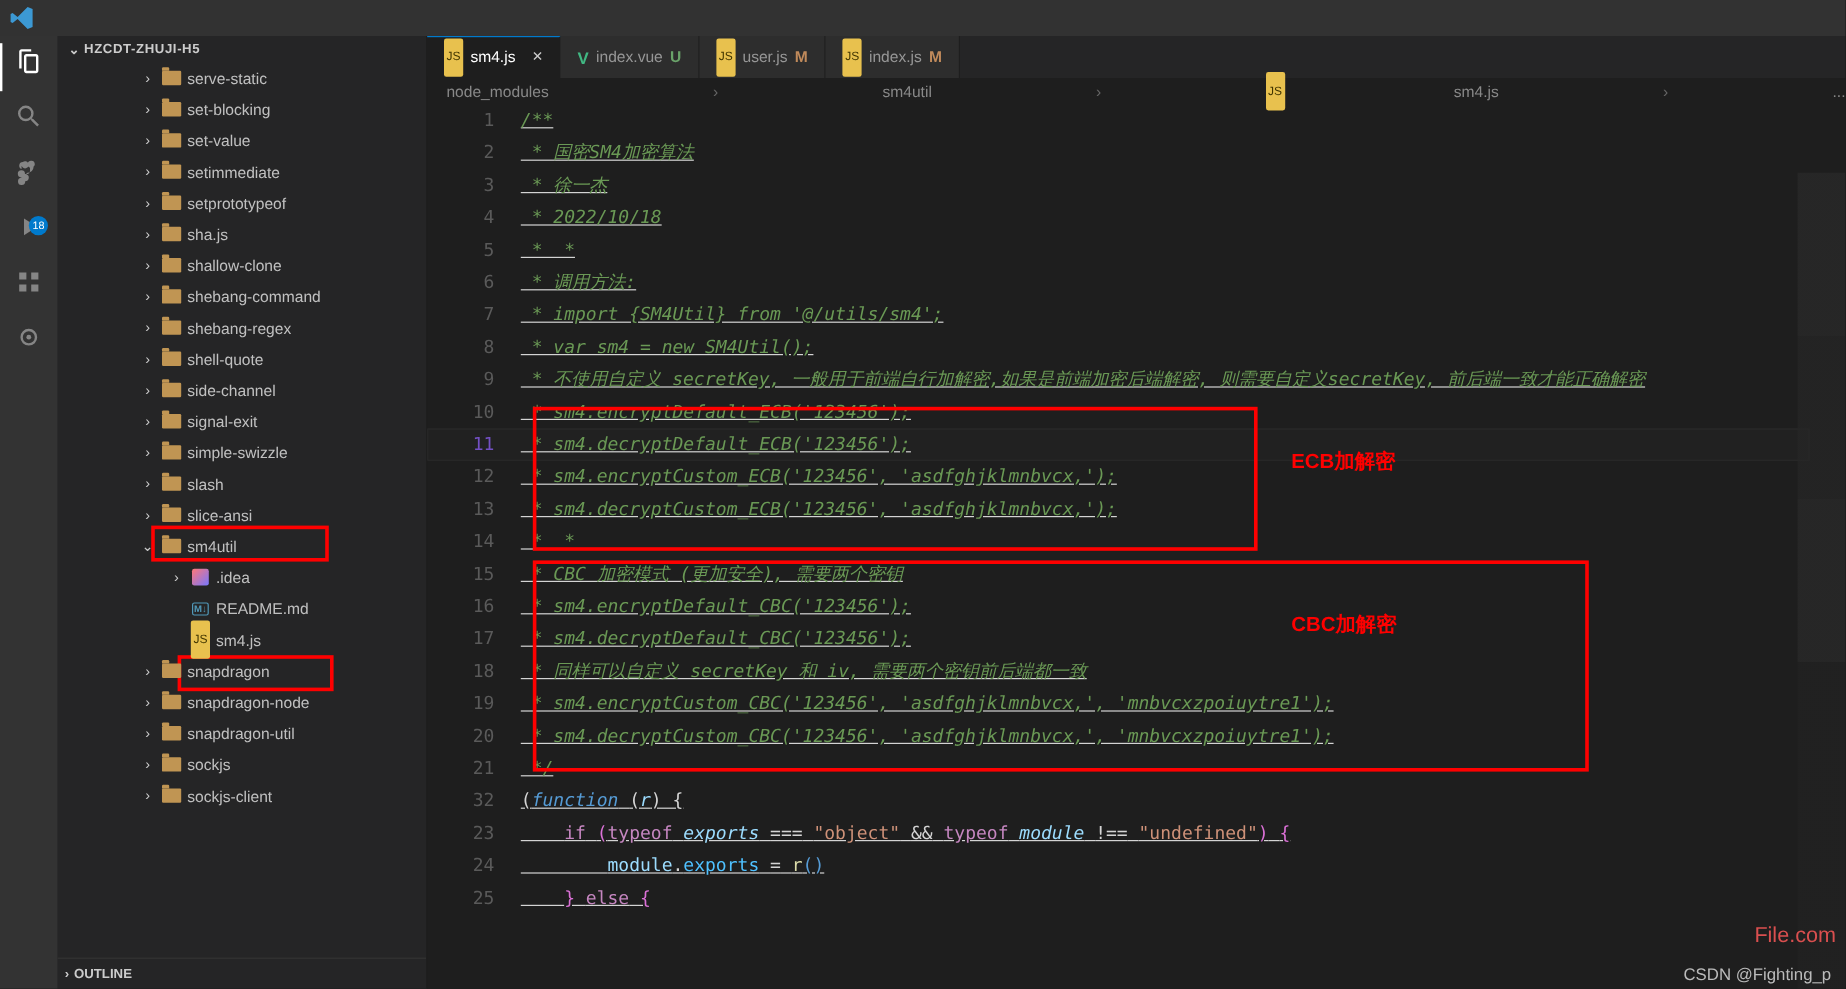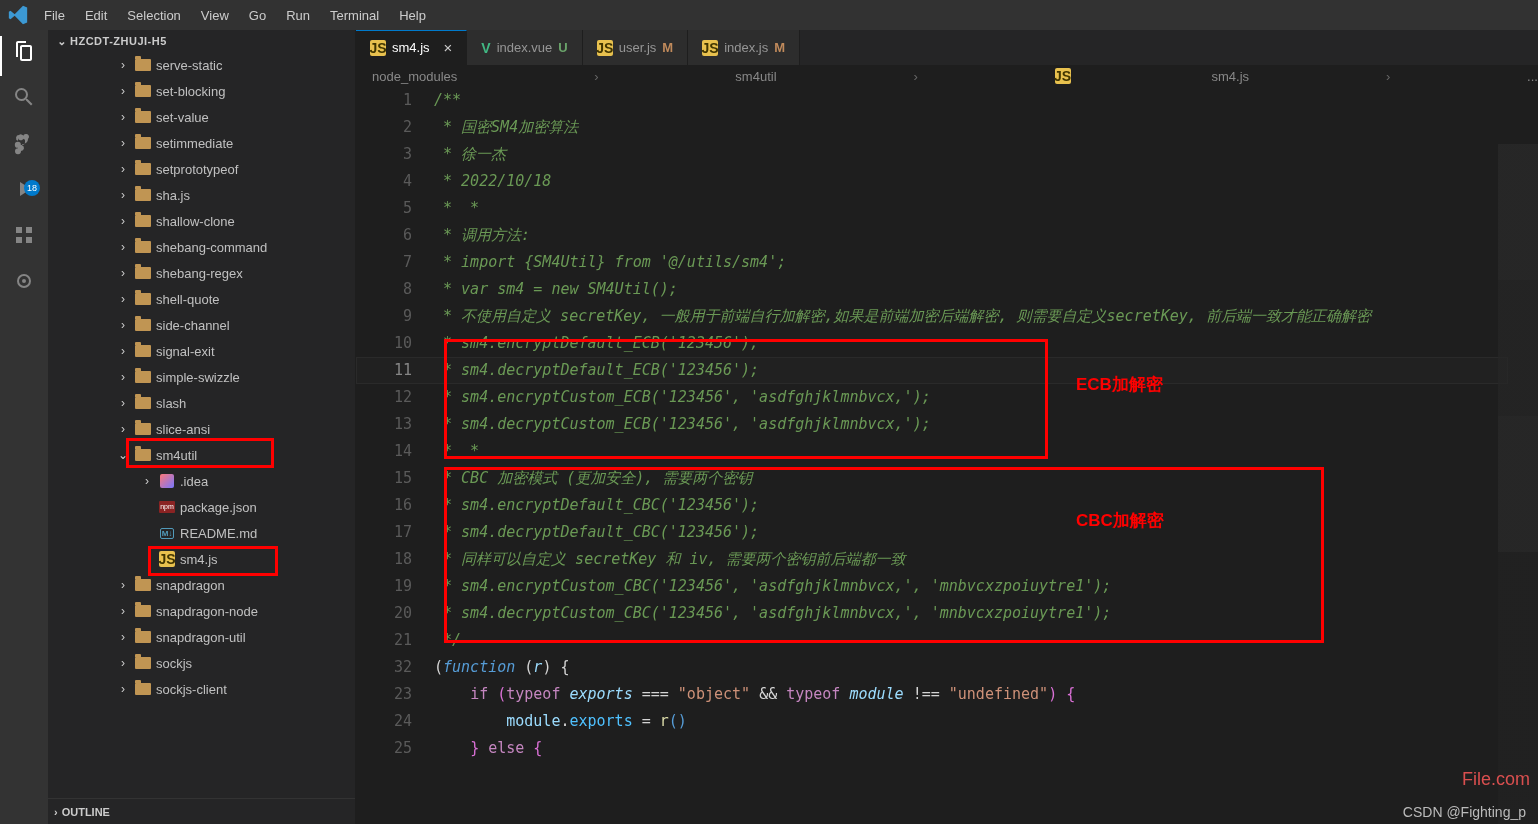"File" div.tb-menu { html: <div> <span>File</span> <span>Edit</span> <span>Selection</span> <span>View</span> <span>Go</span> <span>Run</span> <span>Terminal</span> <span>Help</span> </div> -> none }
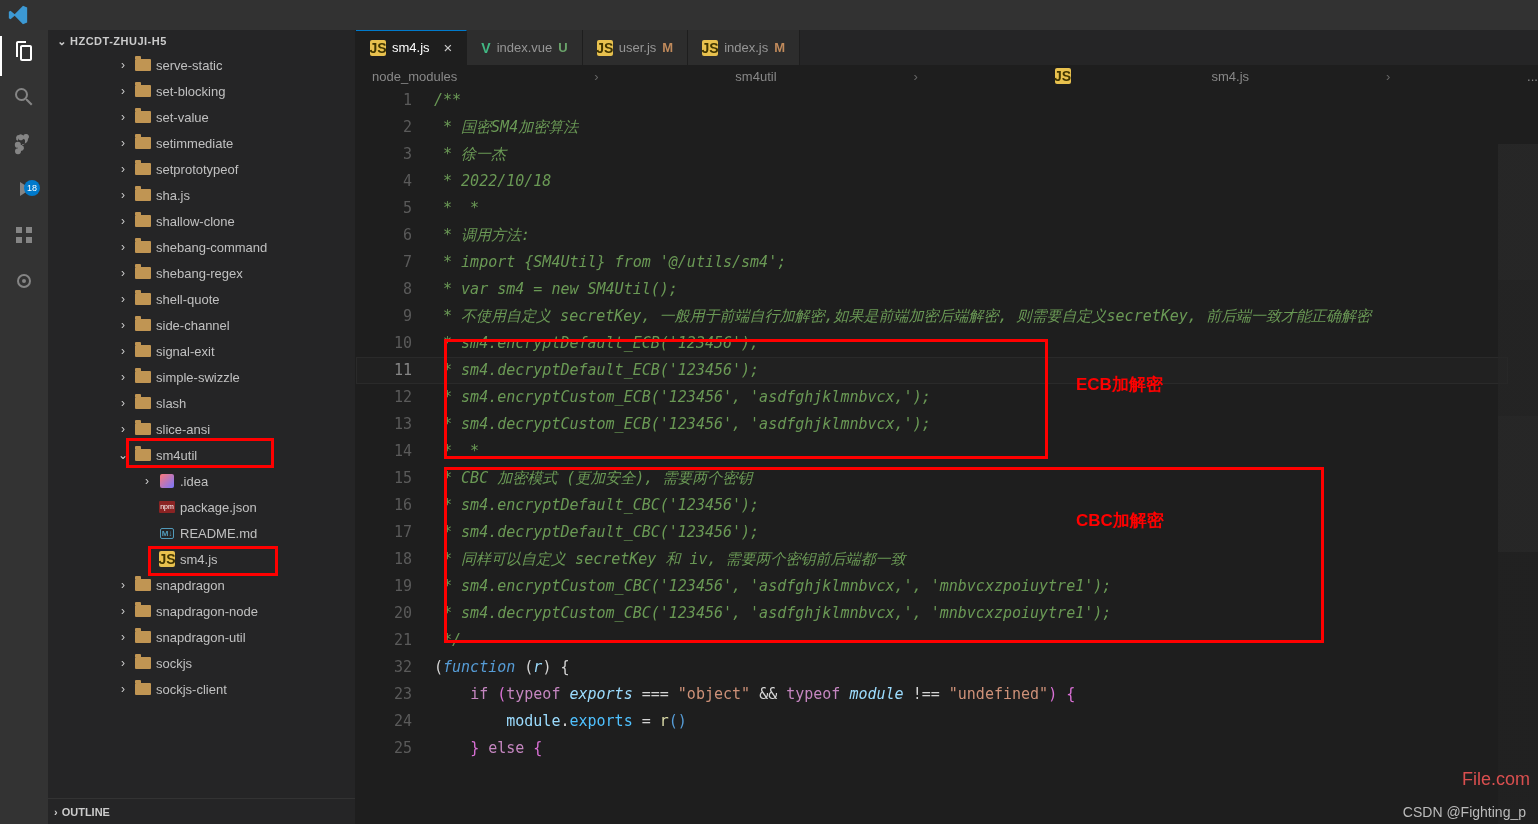"JS" .js-icon { font-size: 14px -> 10px; font-weight: bold -> normal; height: 16px -> 32px }
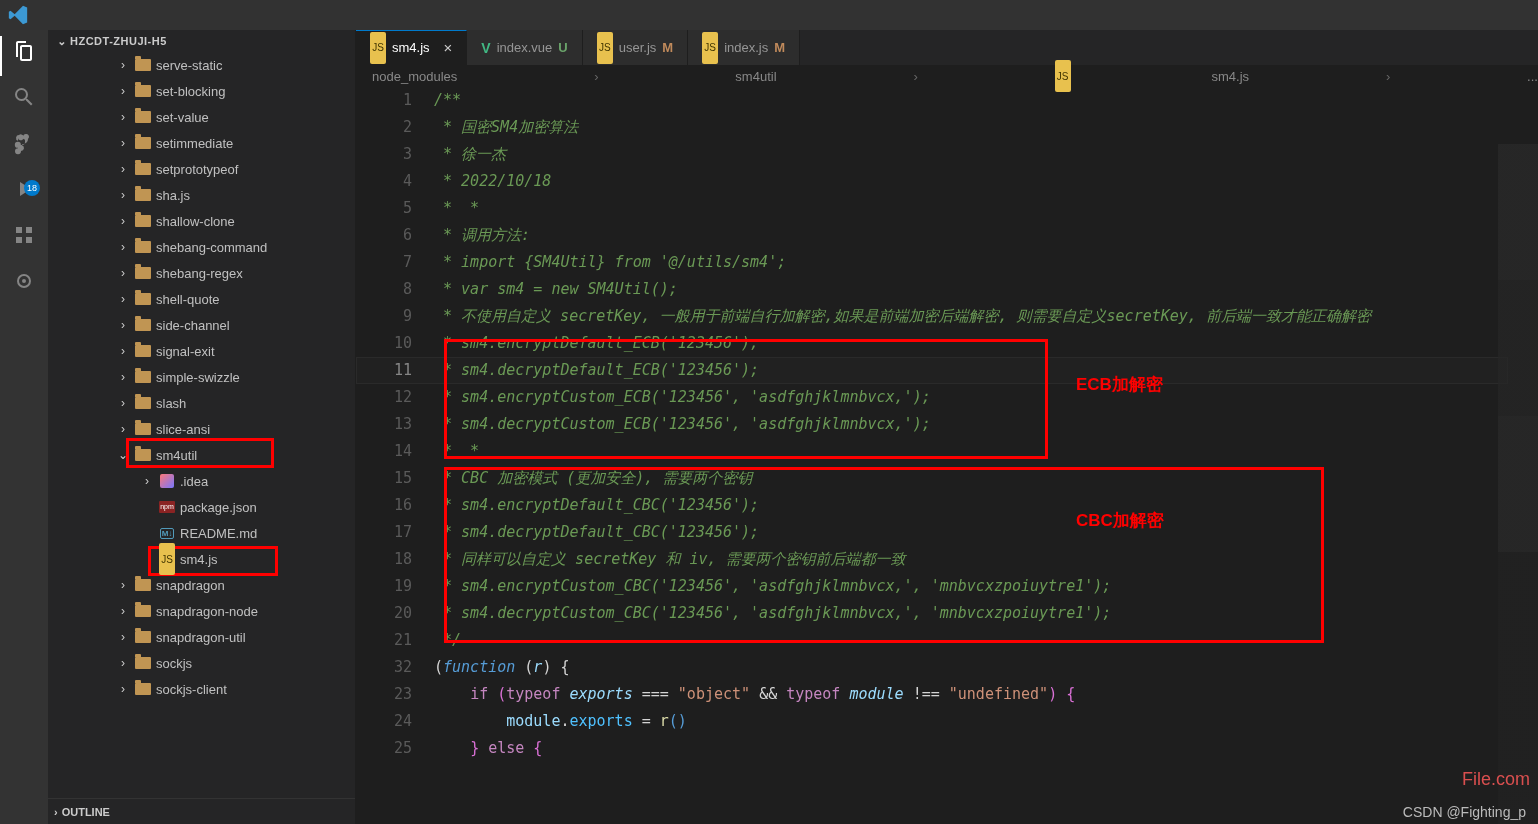"/** * 国密SM4加密算法 * 徐一杰" .code { text-decoration: none -> underline }
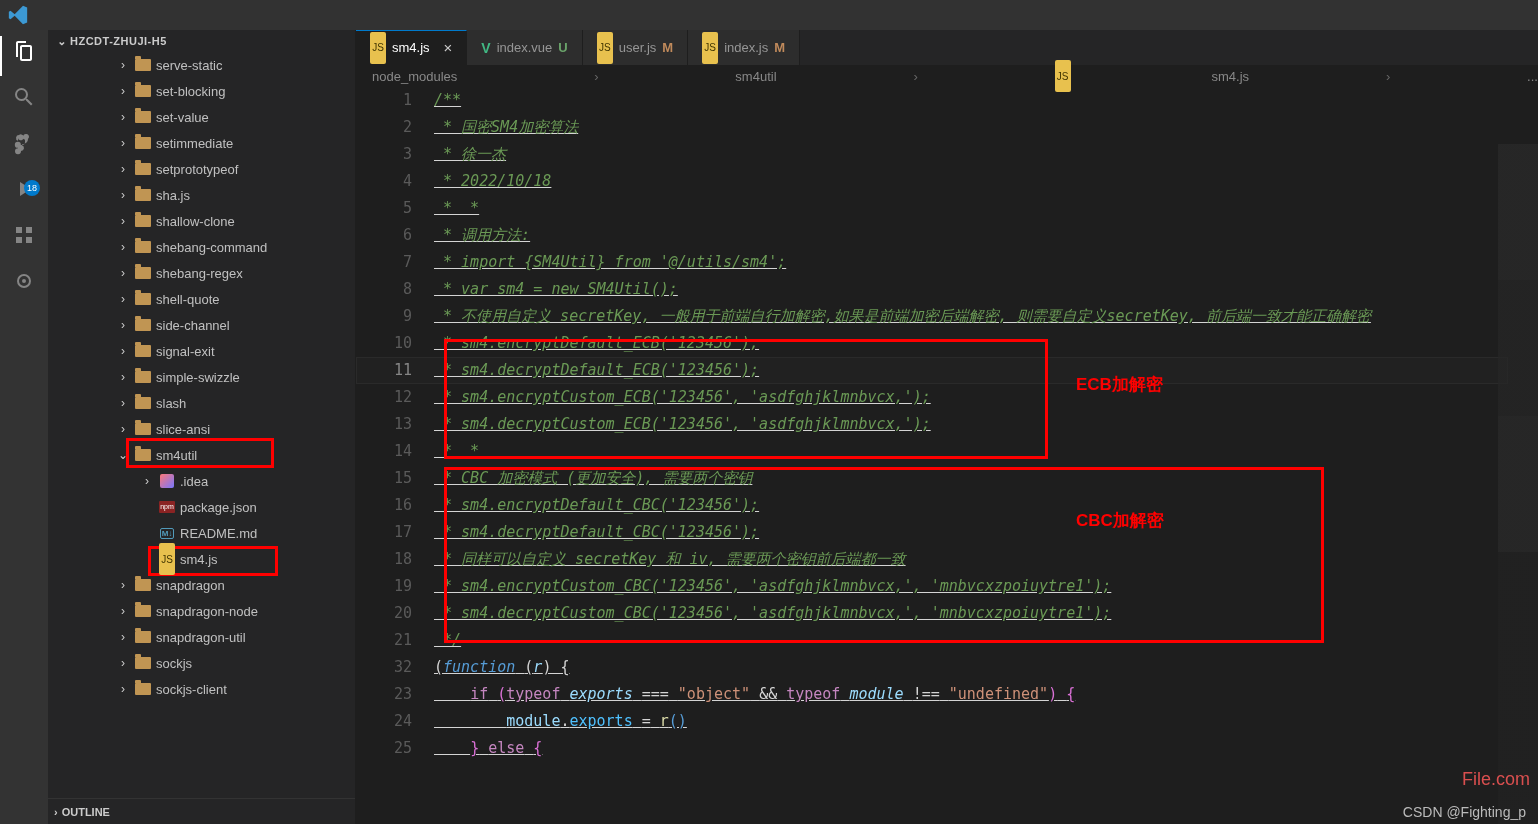"11" .gutter .cur { color: #a3a3a3 -> #8b5cf6 }
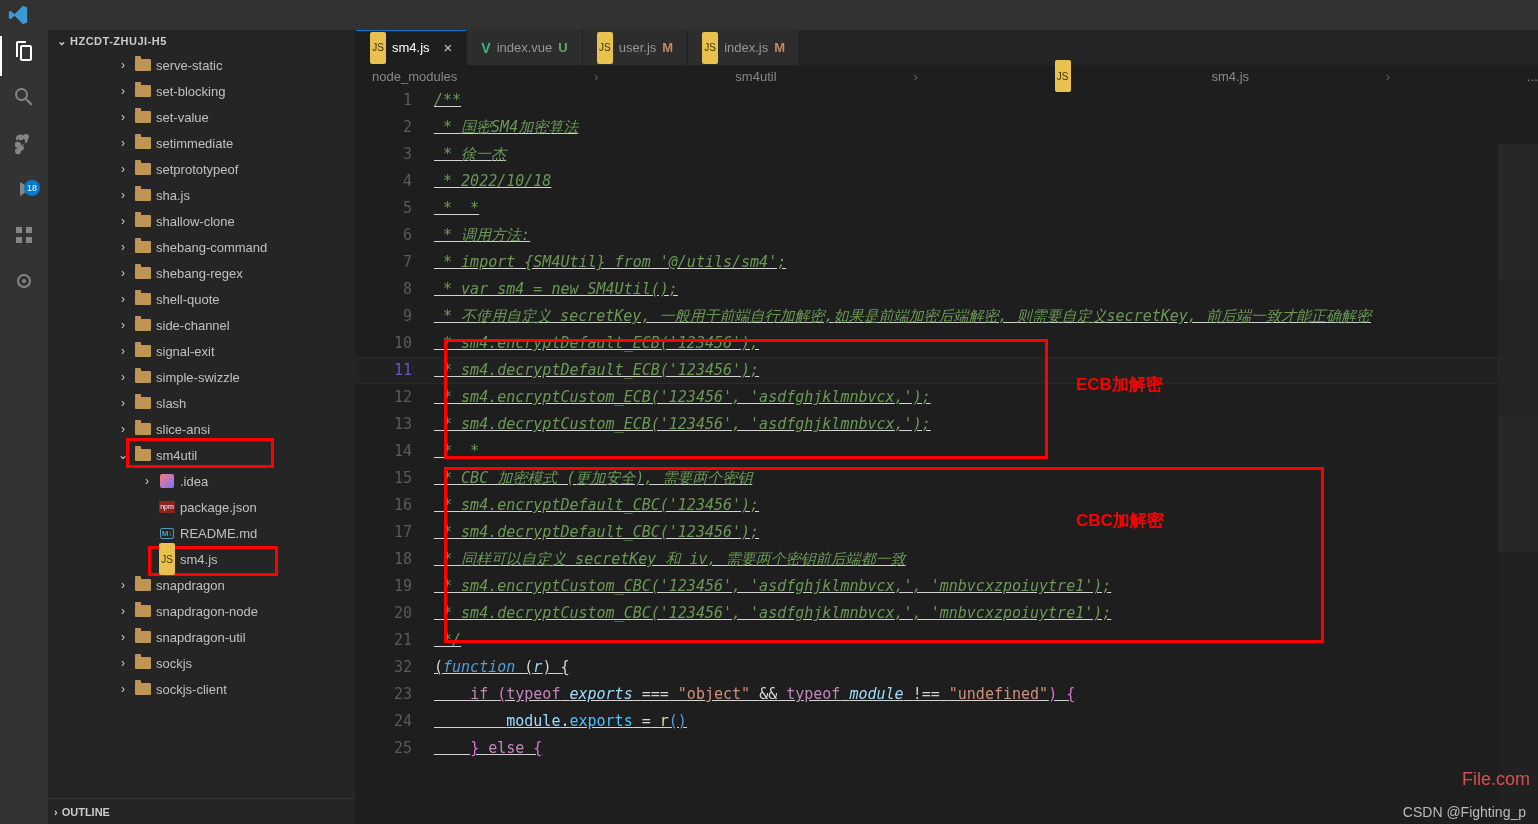"package.json" div.row { html: <div> <span></span> <span> <span>npm</span> </span> <span>package.json</span> </div> -> none }
